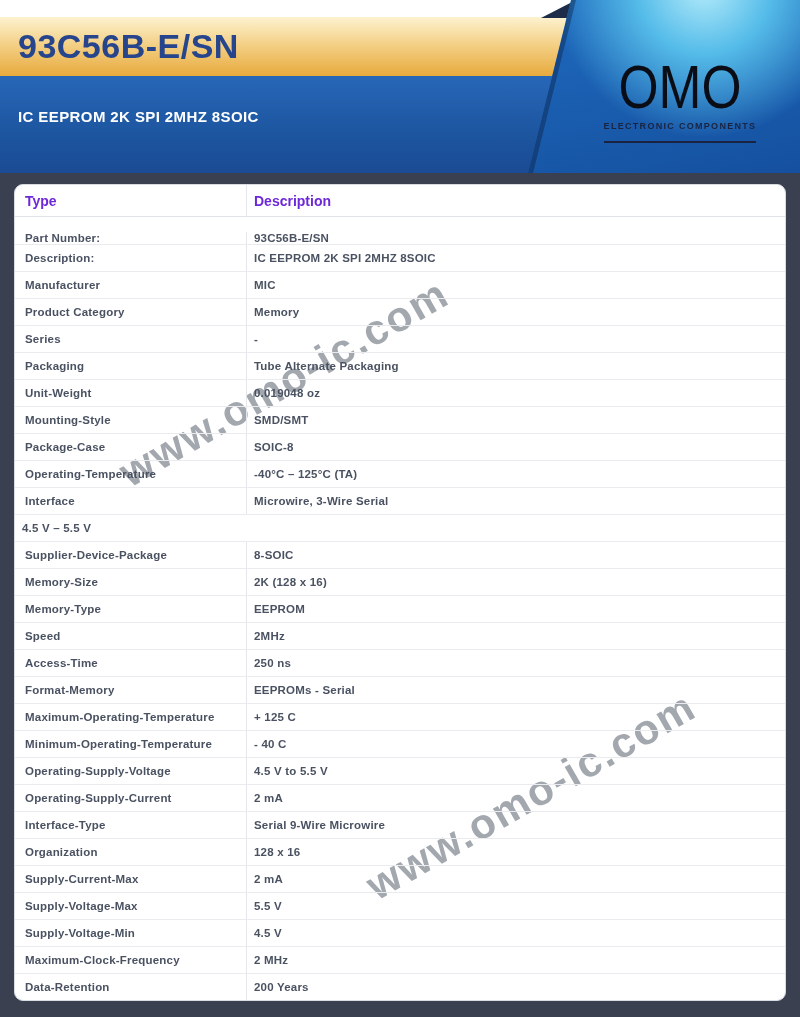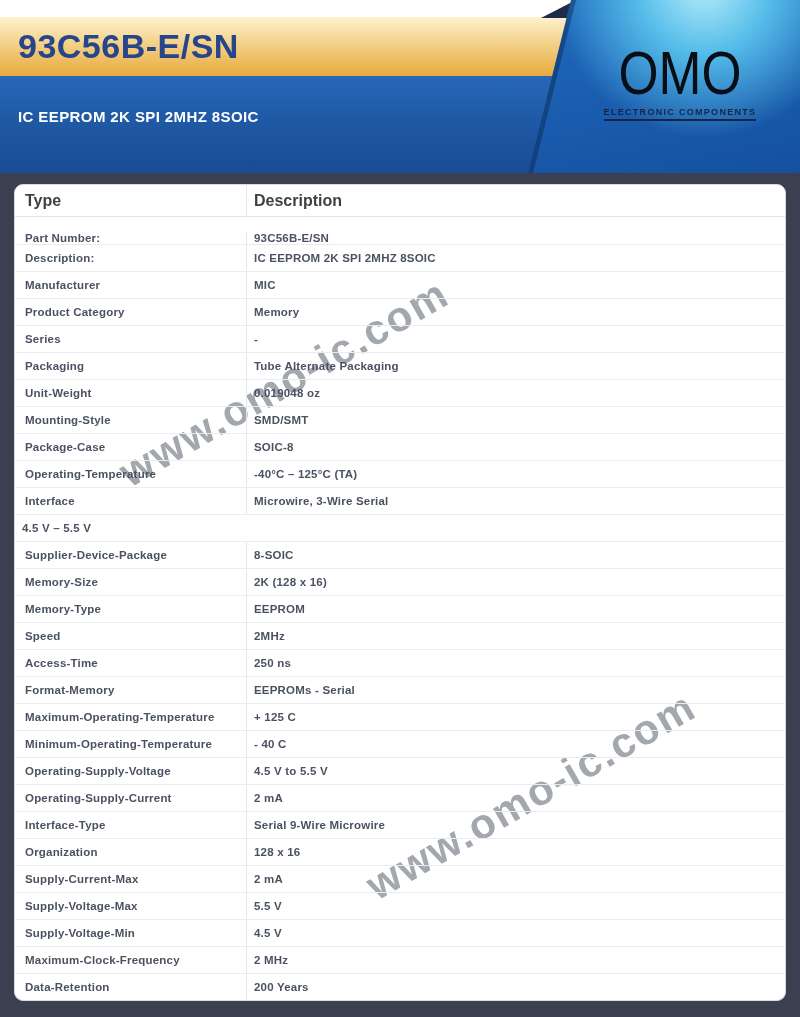"OMO" .logo { top: 42px -> 56px }
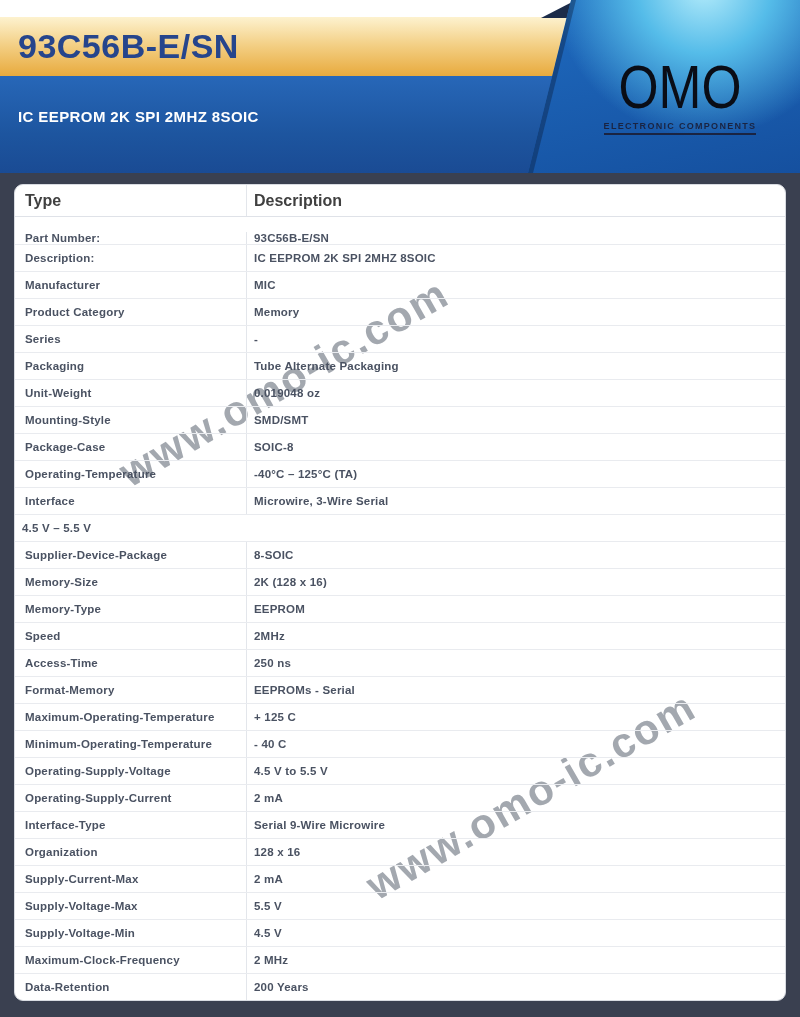"ELECTRONIC COMPONENTS" .logo-tagline { padding-bottom: 2px -> 10px }
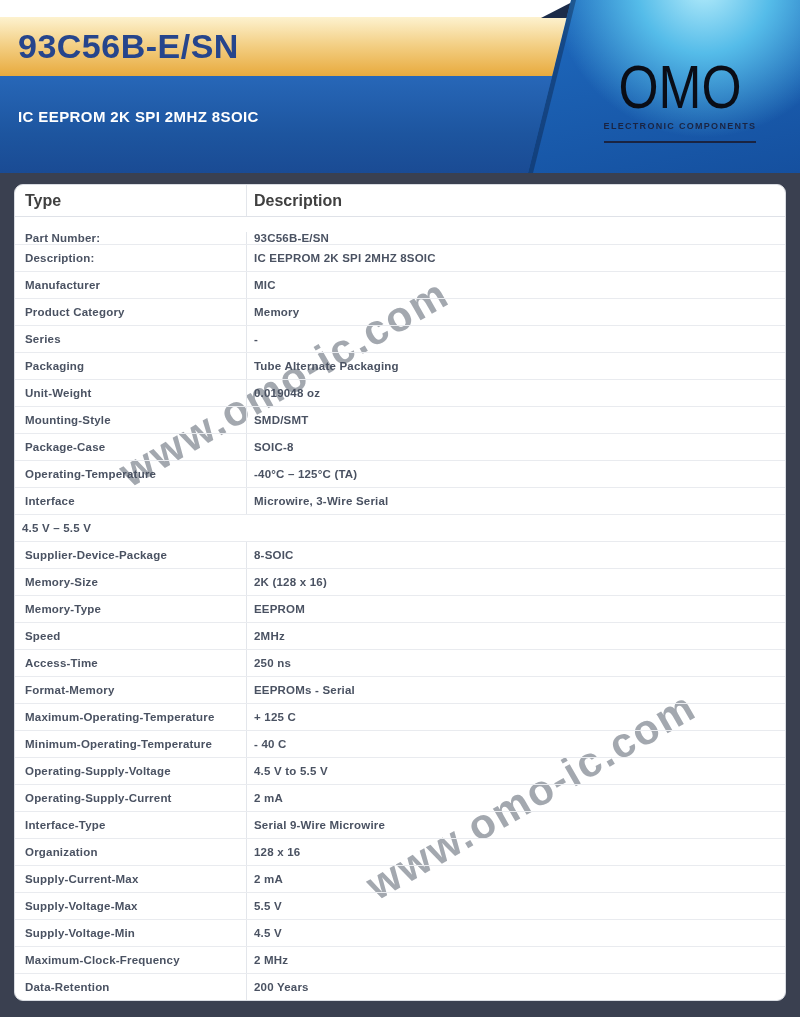"Type" .thead .col1, .thead .col2 { color: #404040 -> #6d28d9; font-size: 16px -> 14px }
